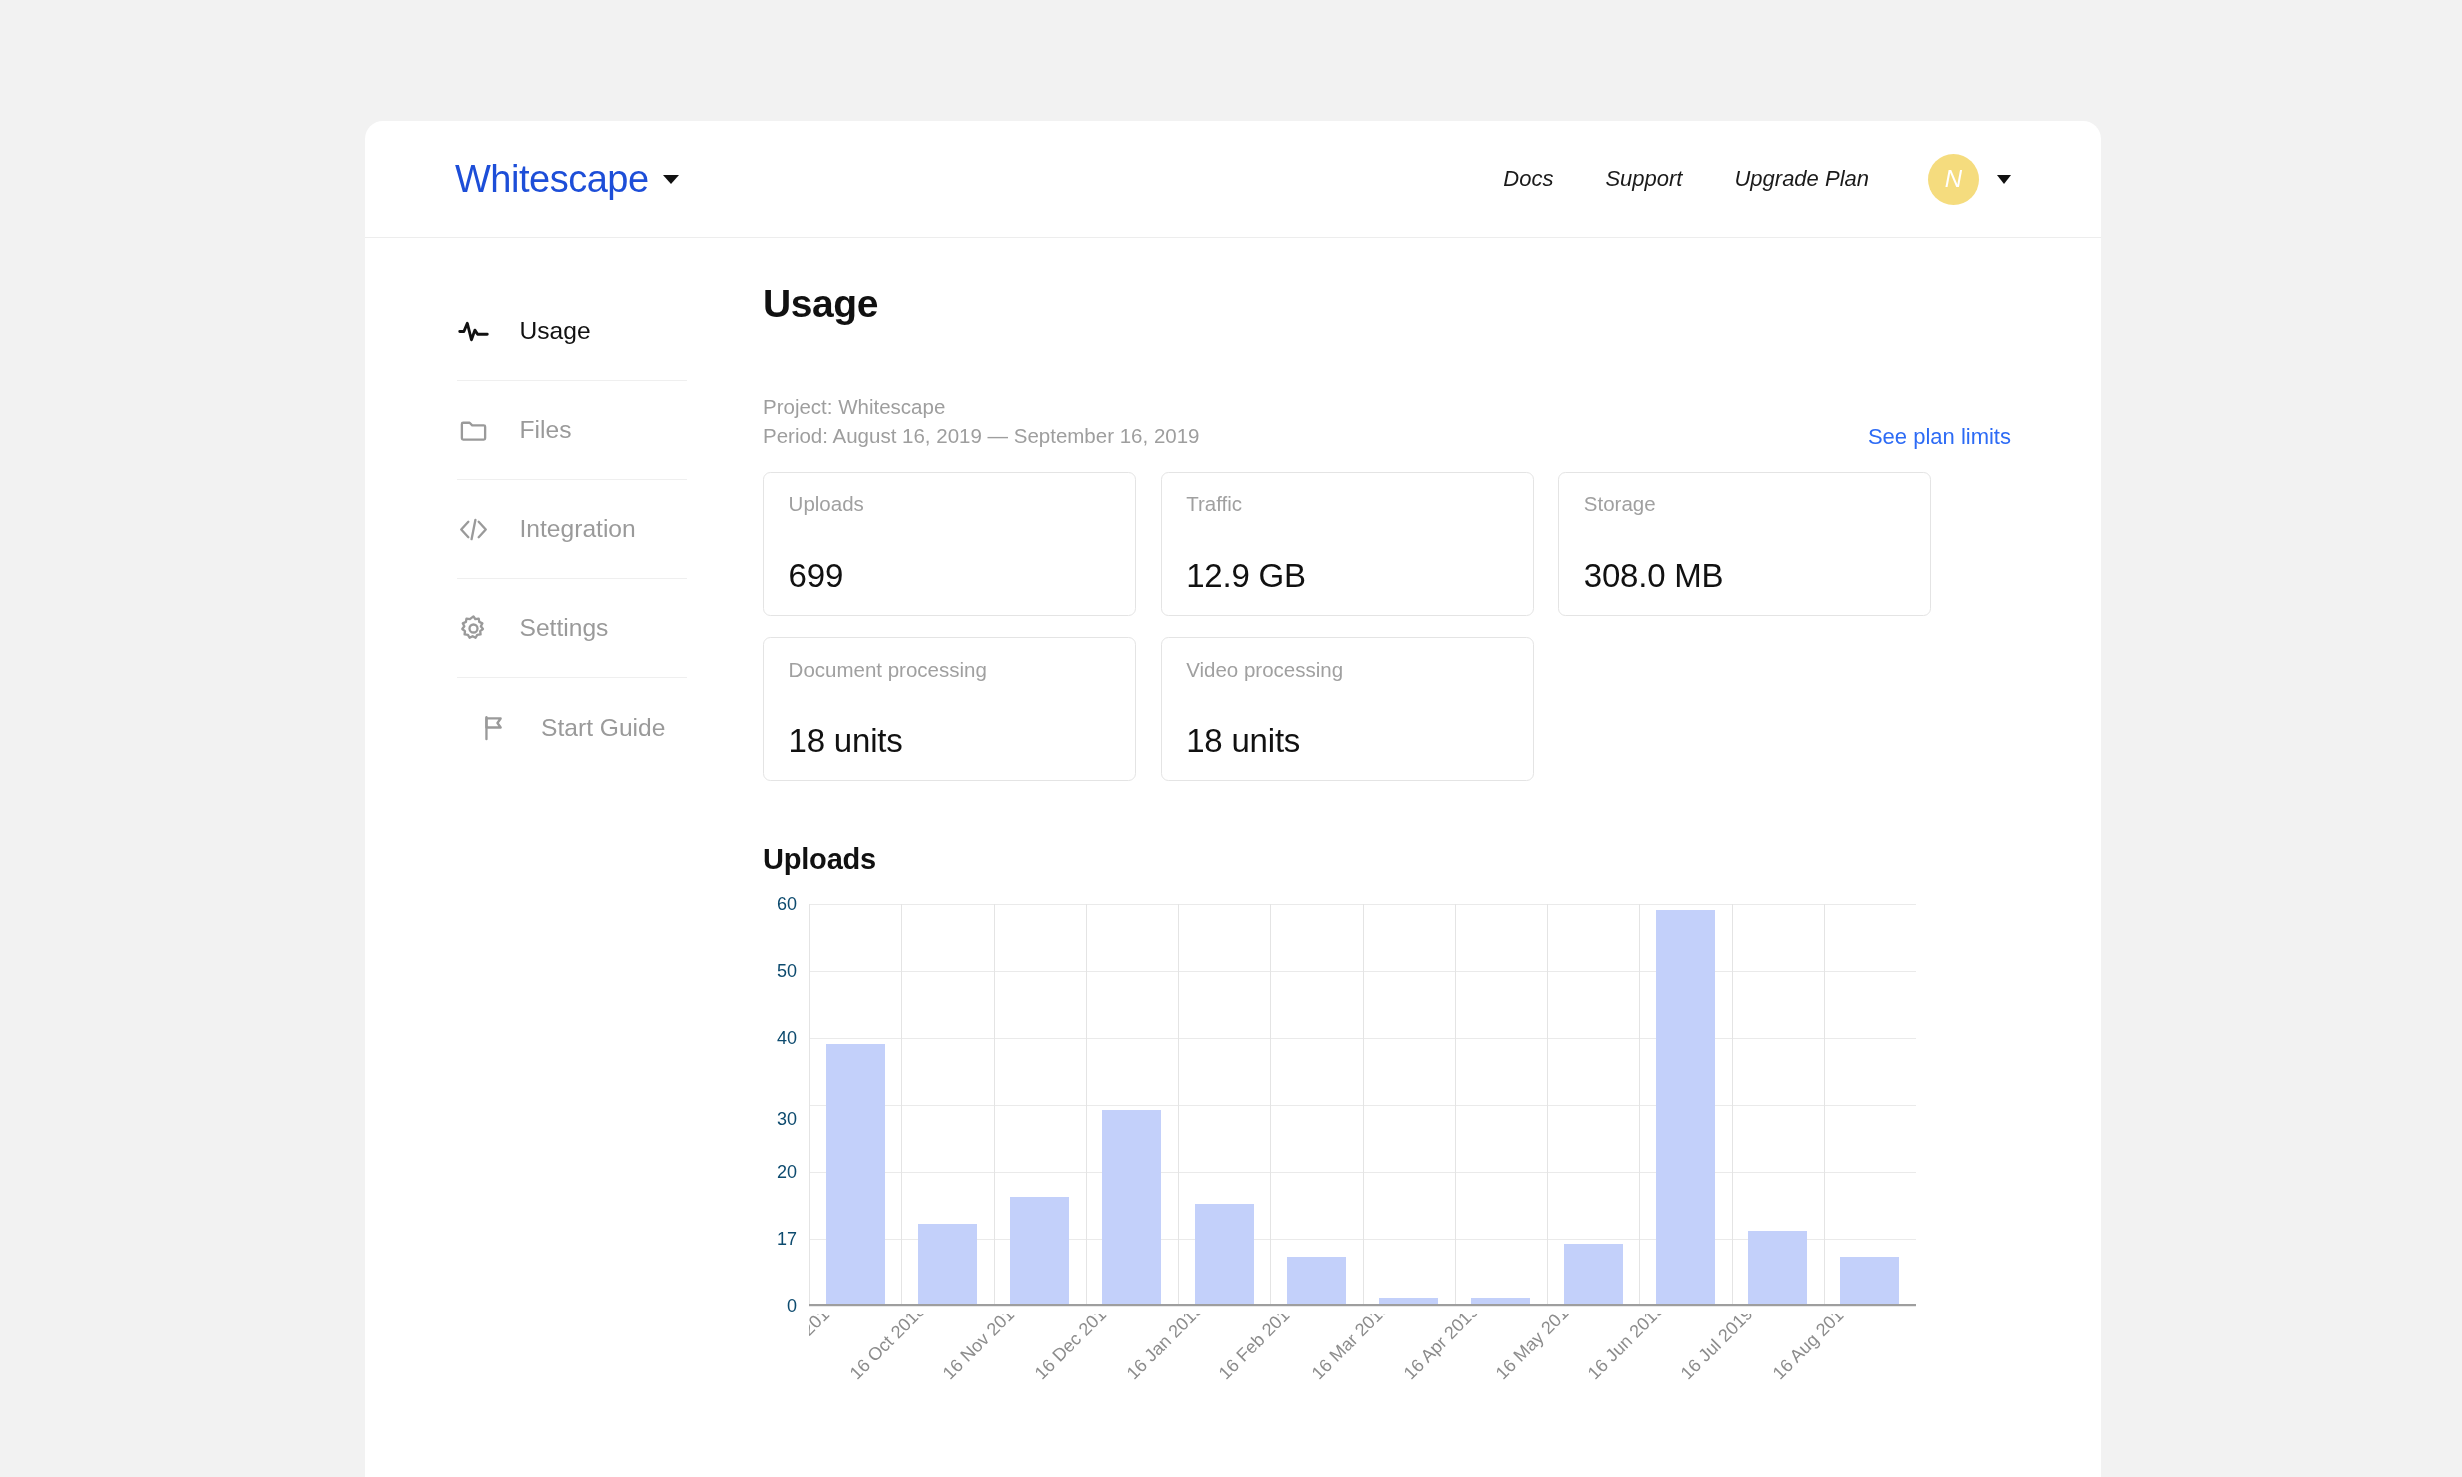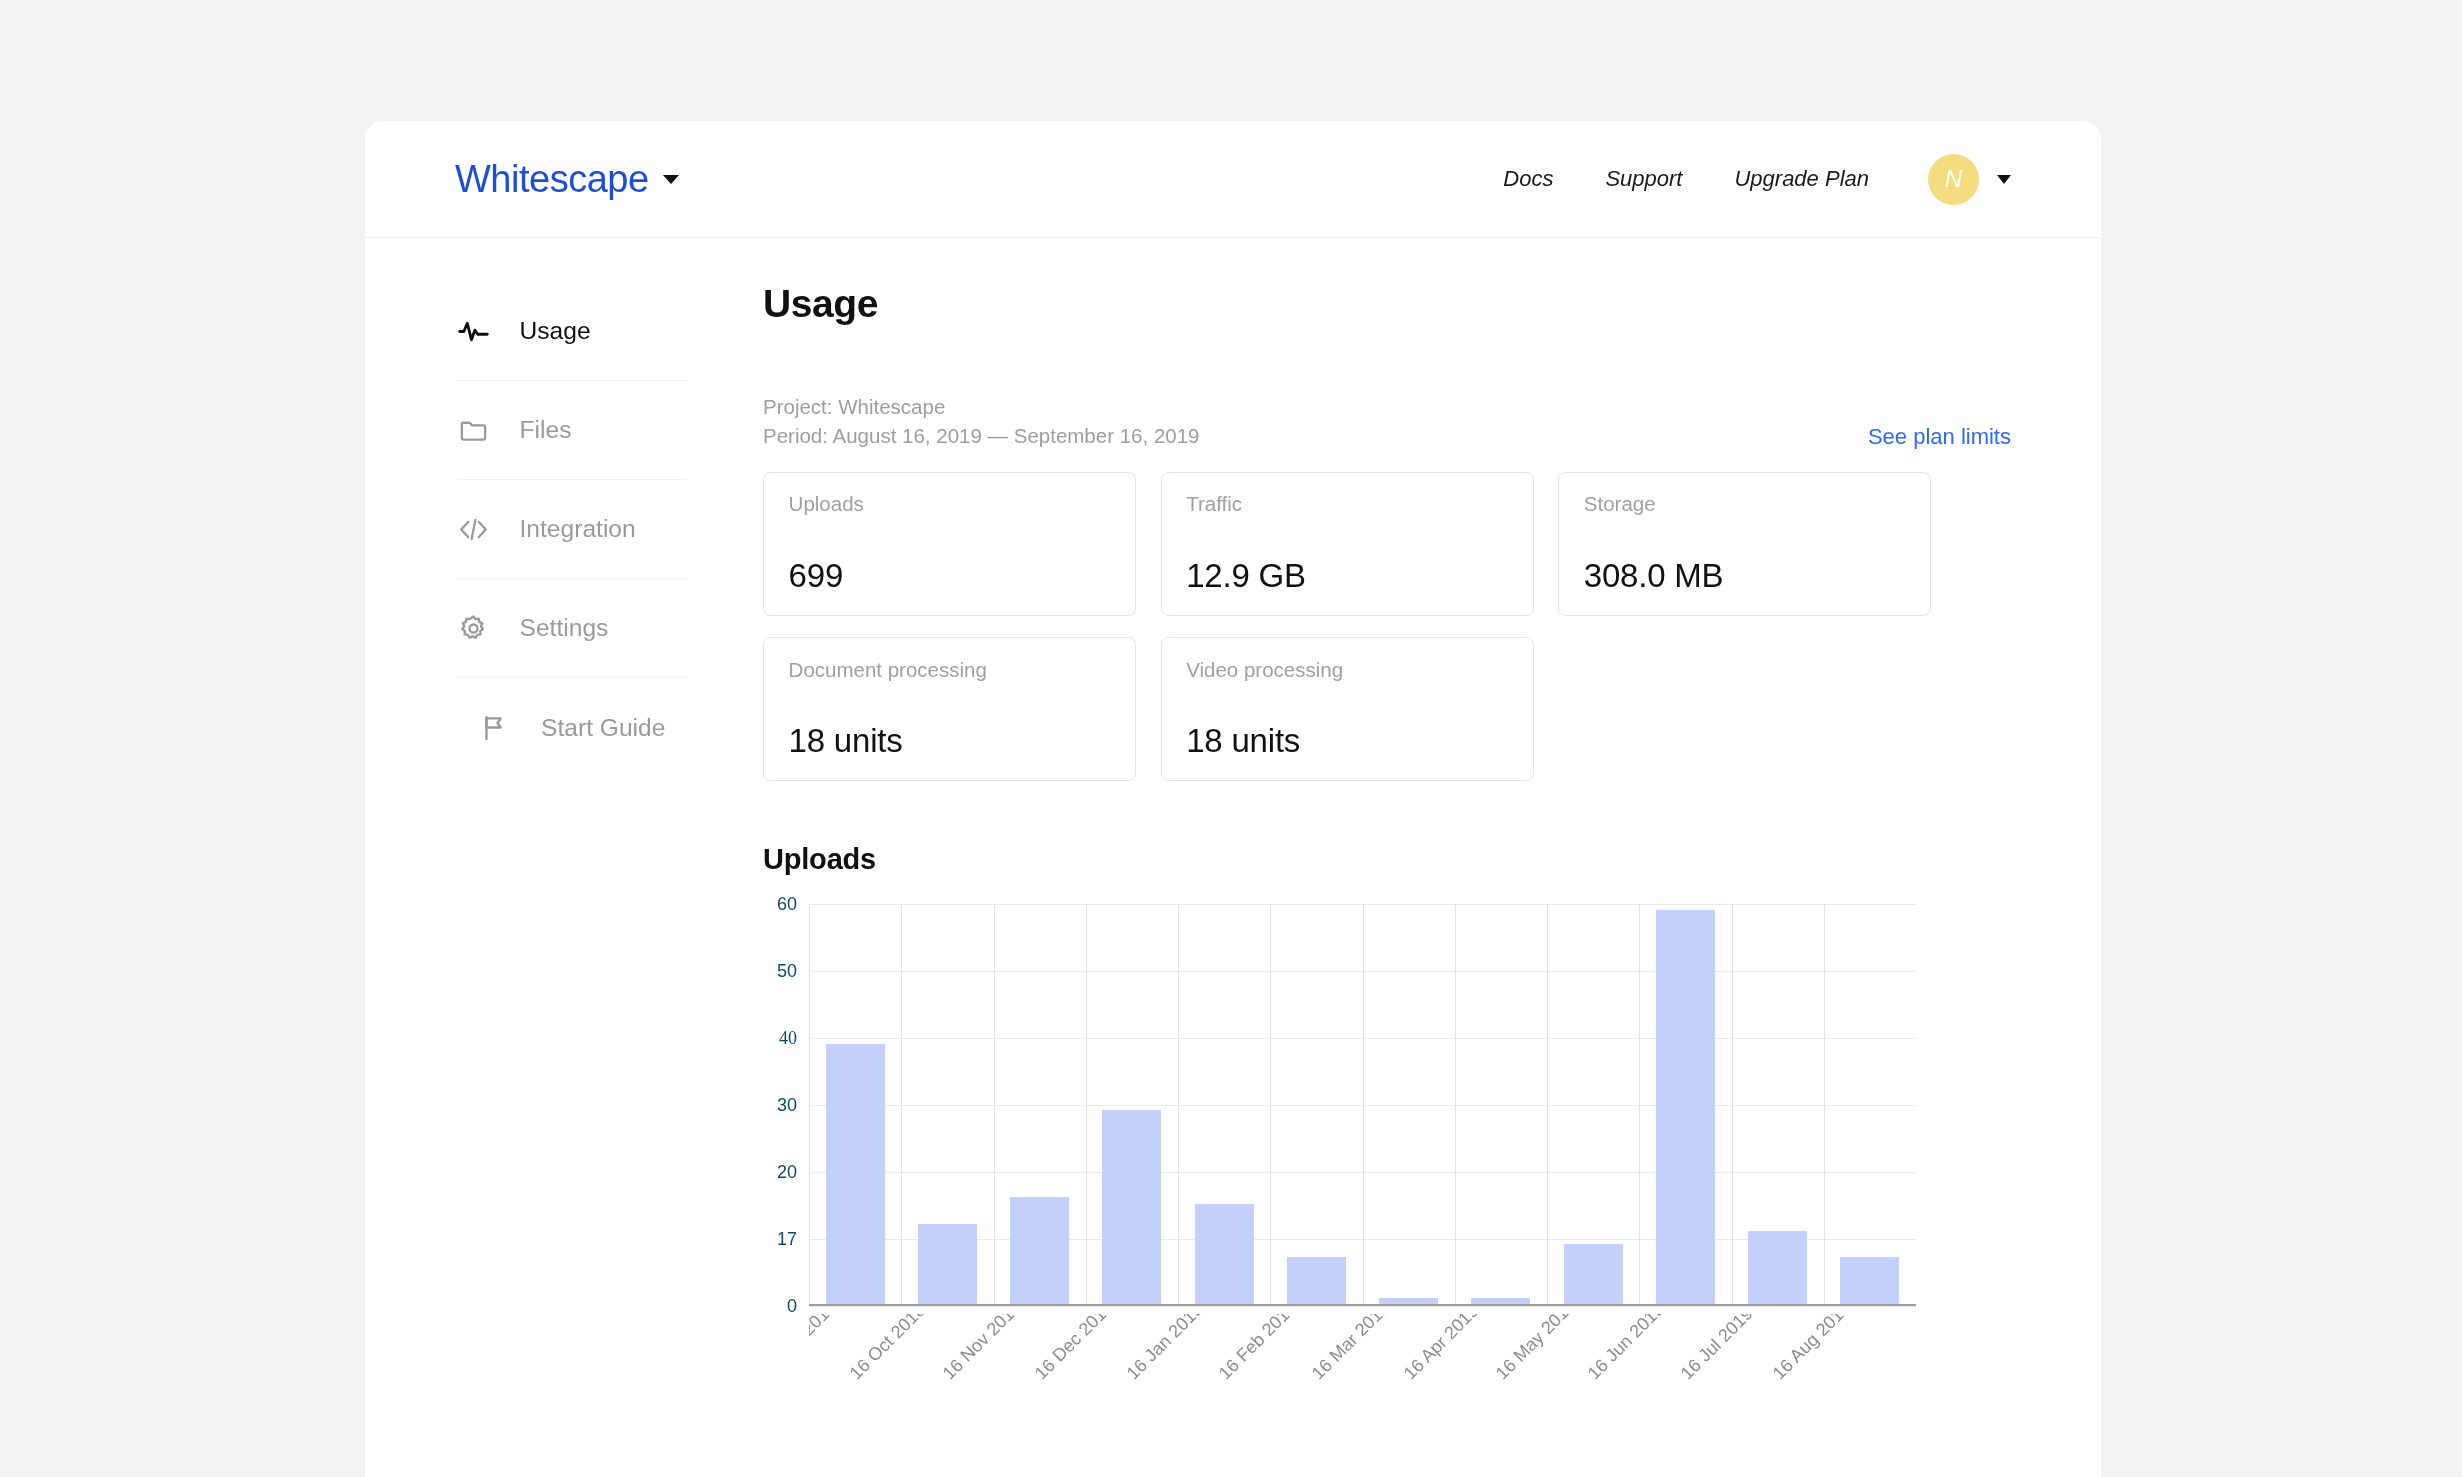"40" div.y-tick { font-family: Liberation Serif, serif -> none }
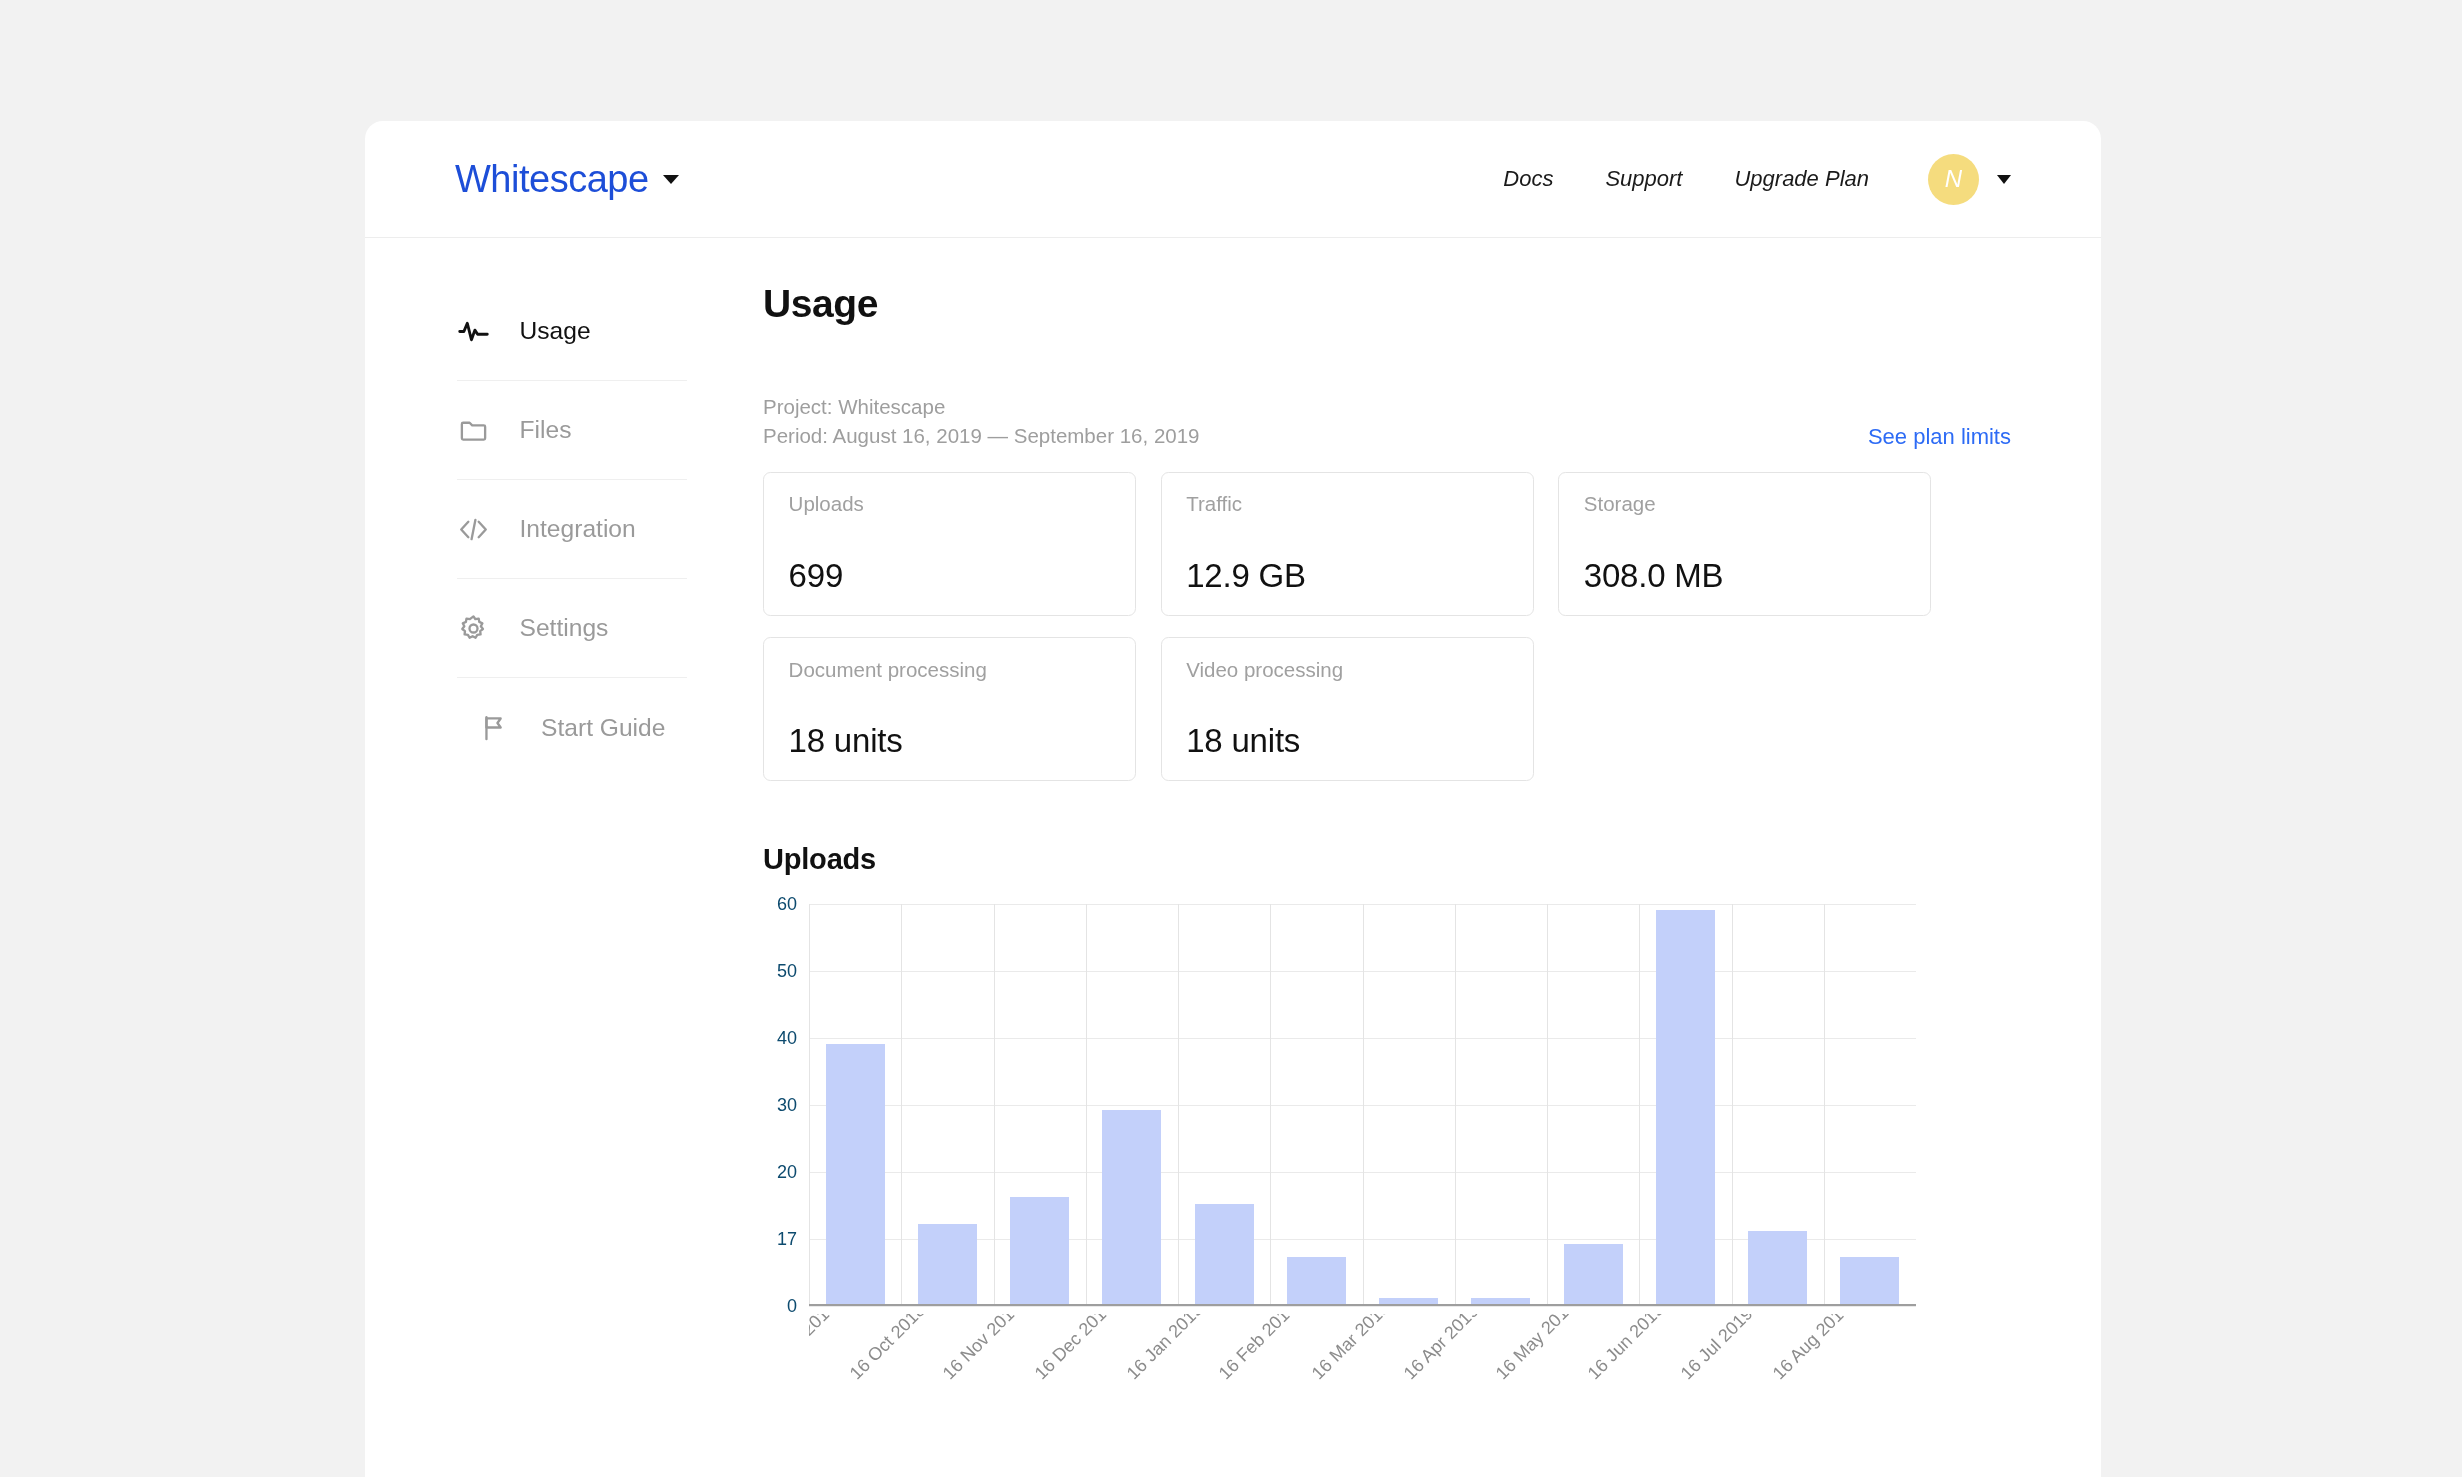"30" div.y-tick { top: 201px -> 215px }
